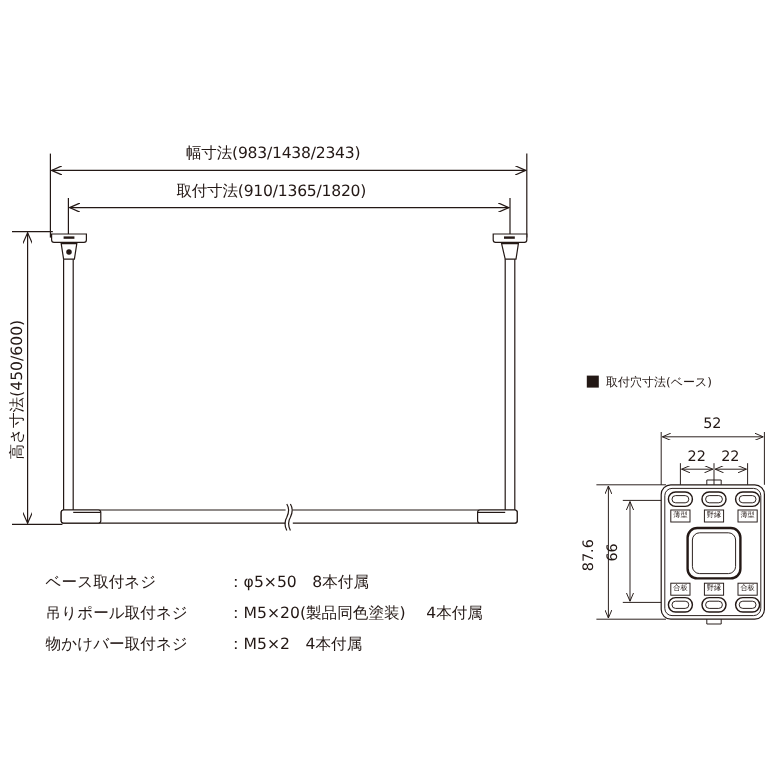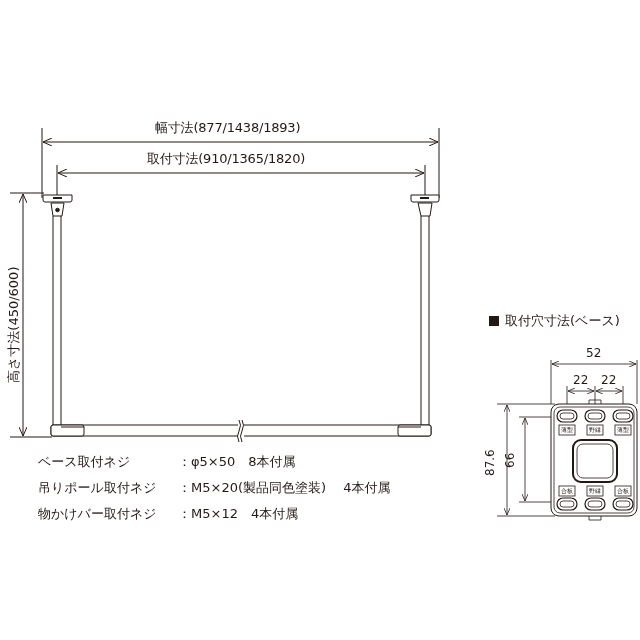"幅寸法(877/1438/1893)" div.abs { text: 877/1438/1893 -> 983/1438/2343 }
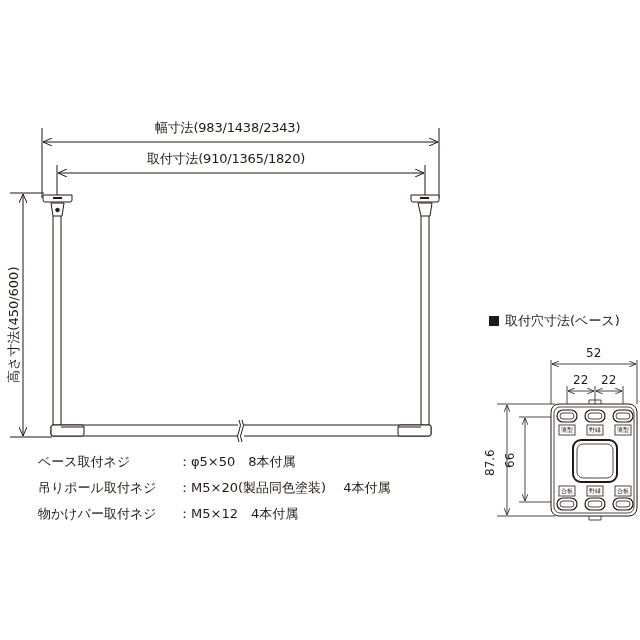"取付穴寸法(ベース)" .section-title { font-size: 13px -> 10px }
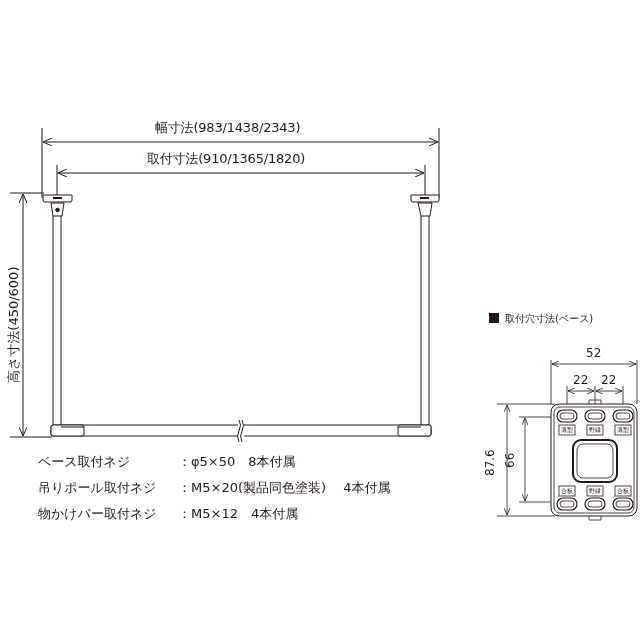"ベース取付ネジ" .spec-label { margin-top: none -> 24px }
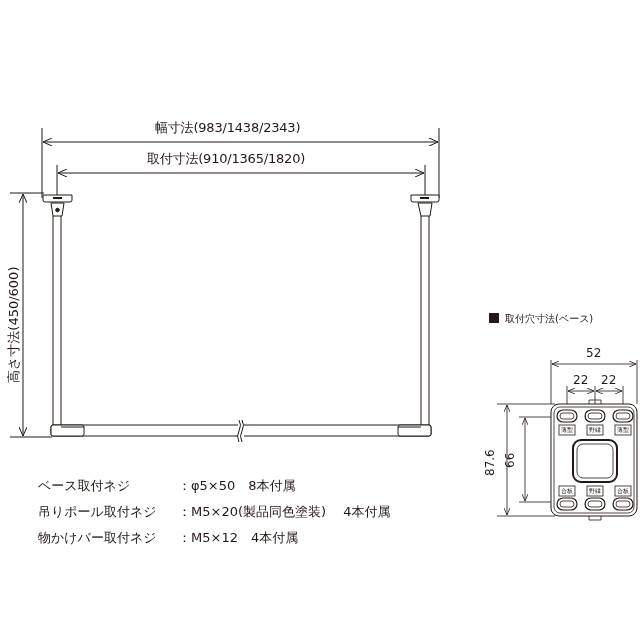"：φ5×50 8本付属" .spec-value { margin-left: none -> 12px }
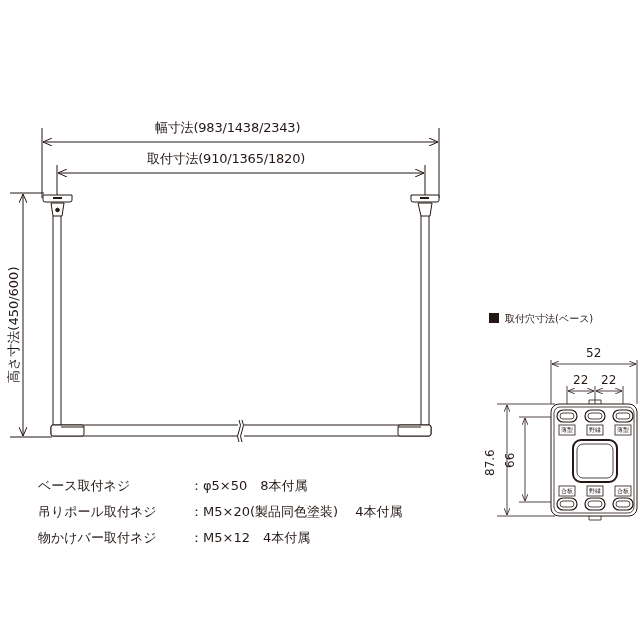"：M5×12 4本付属" span.spec-value { text: 12 -> 2 }
